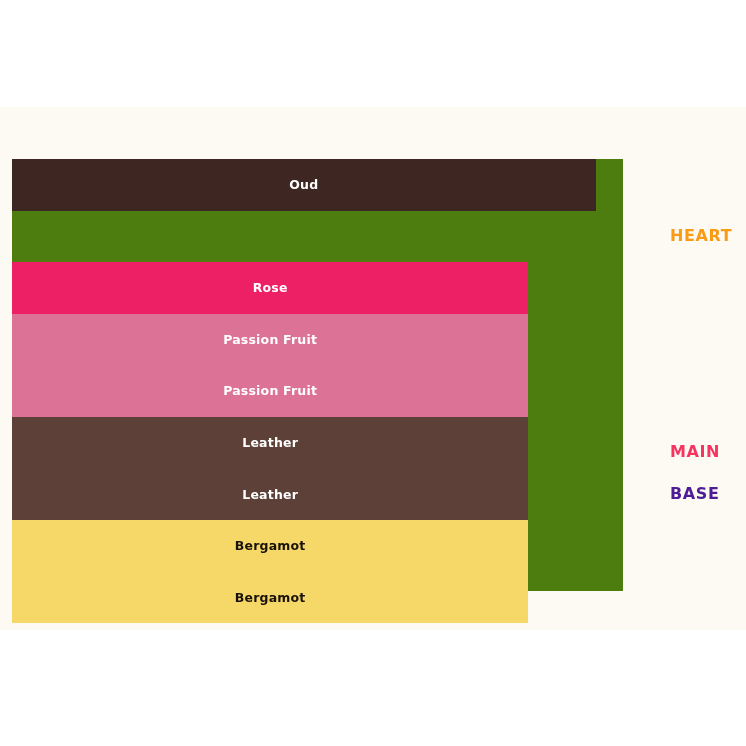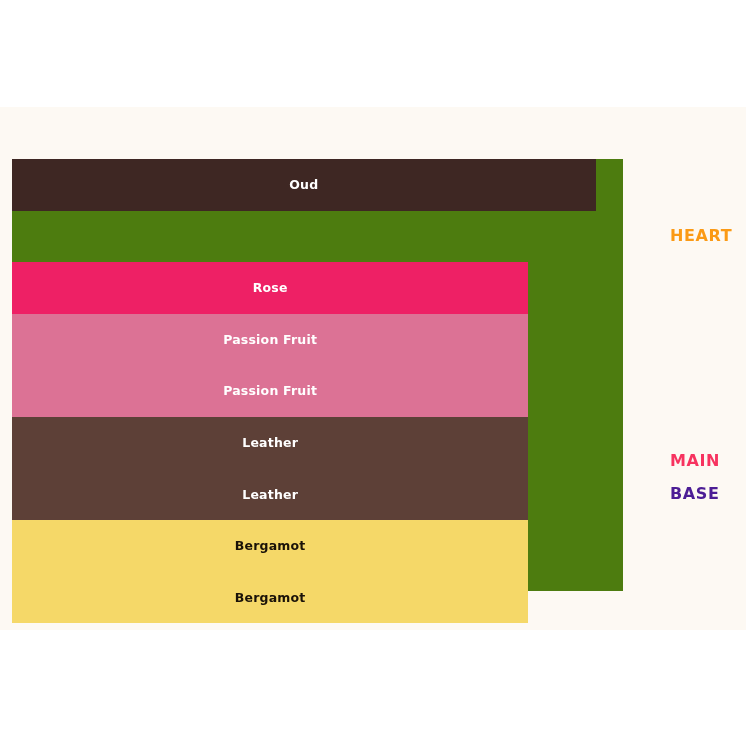"MAIN" div.axis-label { top: 344px -> 335px }
